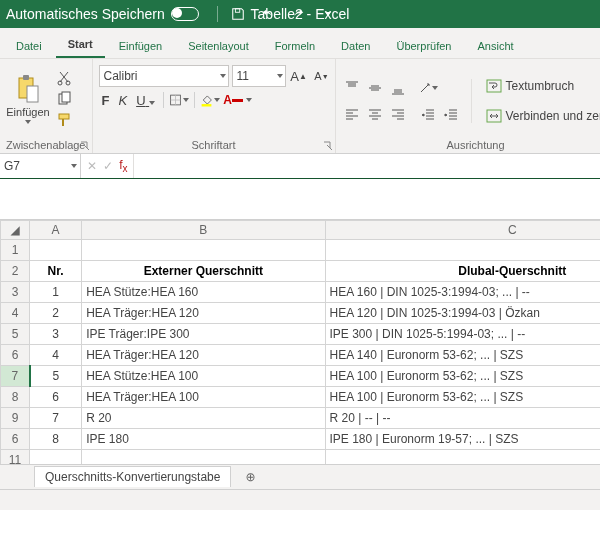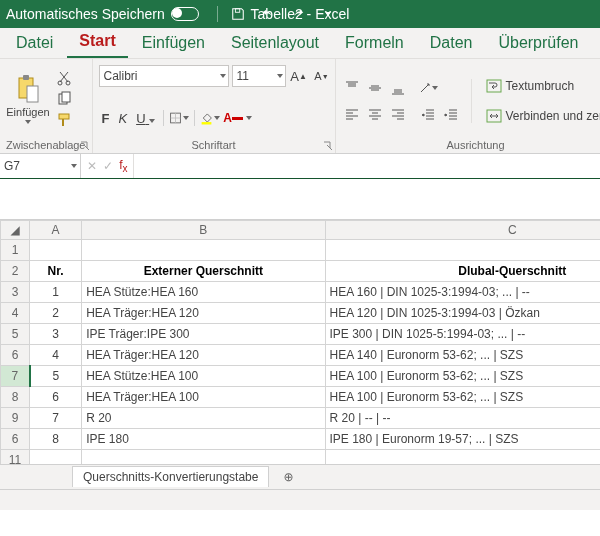"Datei" .ribbon-tabs .tab { font-size: 16px -> 11px }
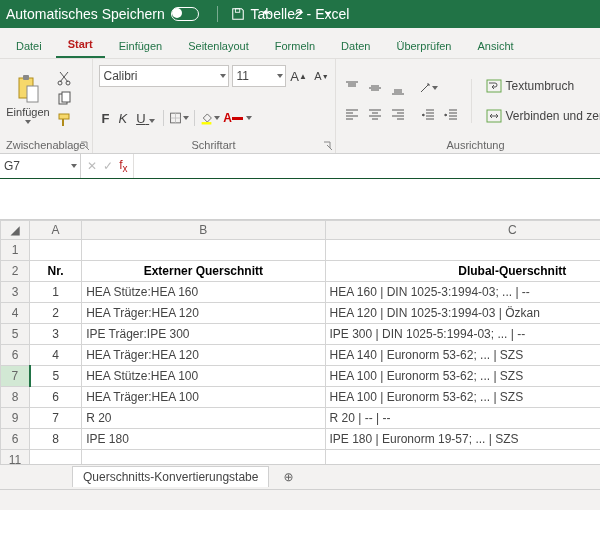"Start" .ribbon-tabs .tab.active { color: #b91c1c -> #404040 }
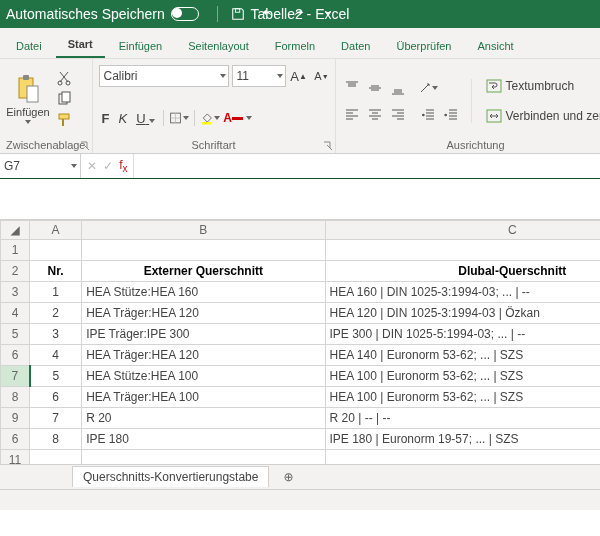"Calibri" div.group-body { gap: 20px -> 2px }
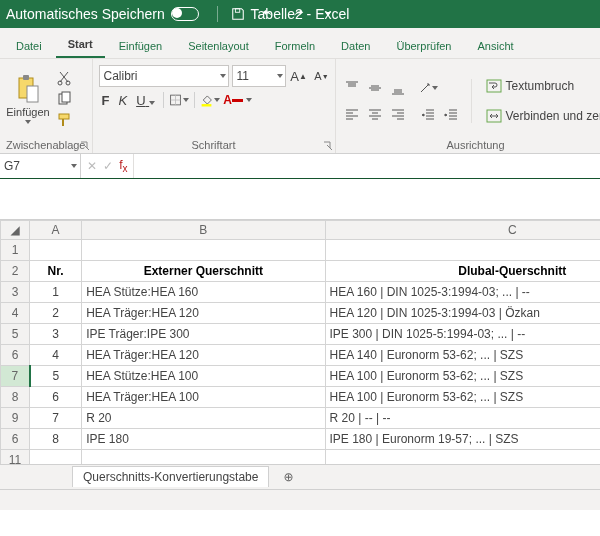"Querschnitts-Konvertierungstabe" .sheet-tabs { padding-left: 72px -> 34px }
